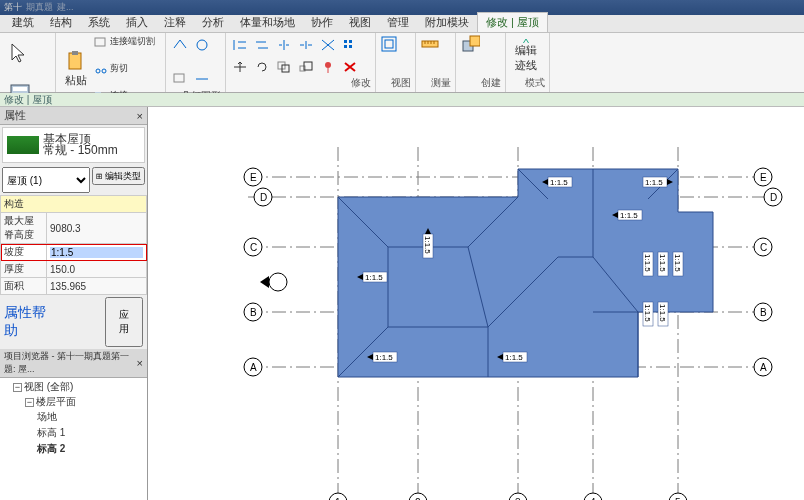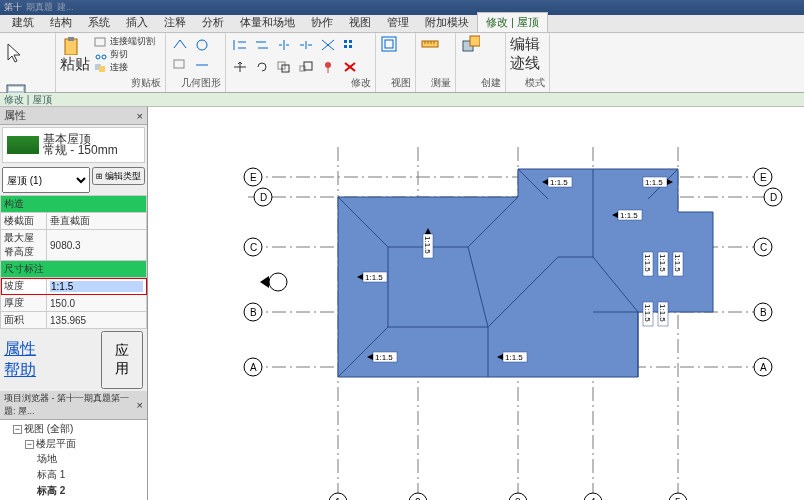"连接端切割" .smcol { gap: 0 -> 14px }
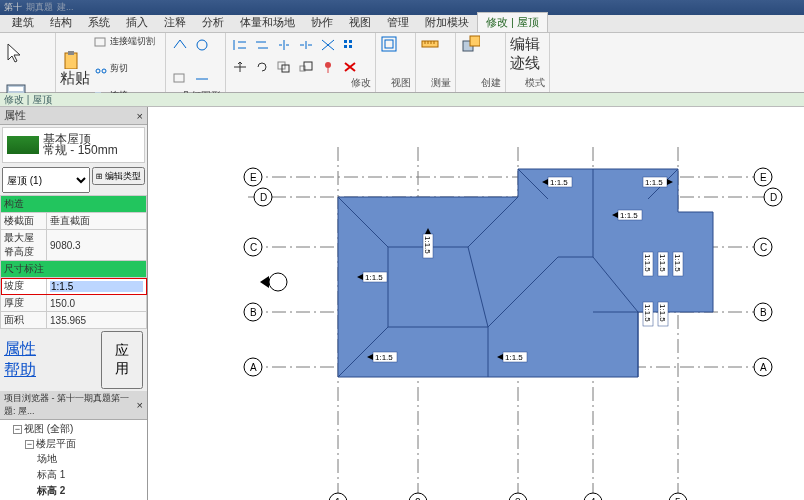"编辑" .bigbtn { align-items: none -> center; font-size: 15px -> 11px }
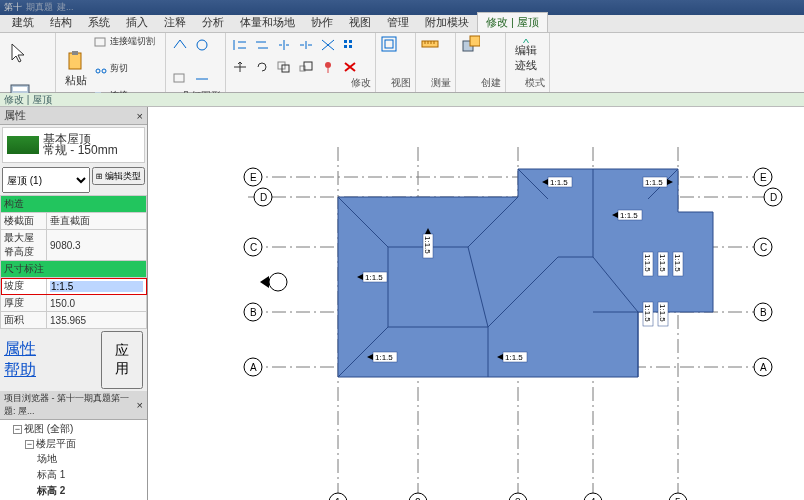"构造" .grid th { background: #22c55e -> #fef9c3 }
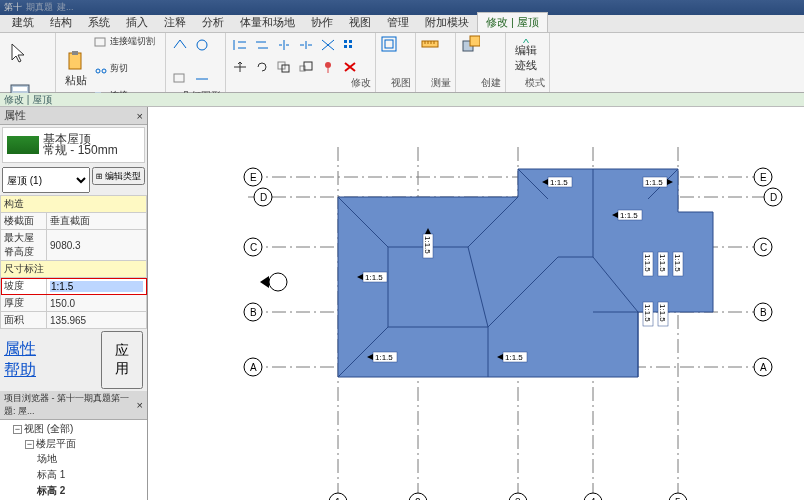"楼截面" tr { html: <tr> <td>楼截面</td> <td>垂直截面</td> </tr> -> none }
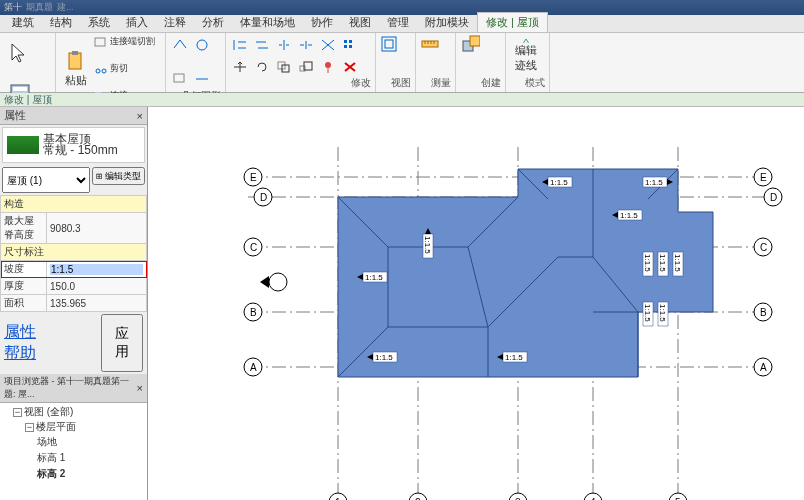"尺寸标注" tr.gridhdr { html: <tr> <th>尺寸标注</th> </tr> -> none }
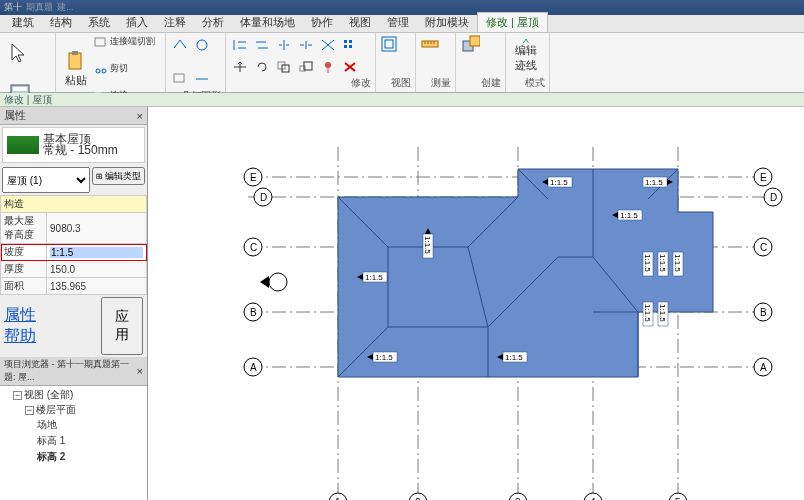"属性帮助" .link { font-size: 16px -> 14px; text-decoration: underline -> none }
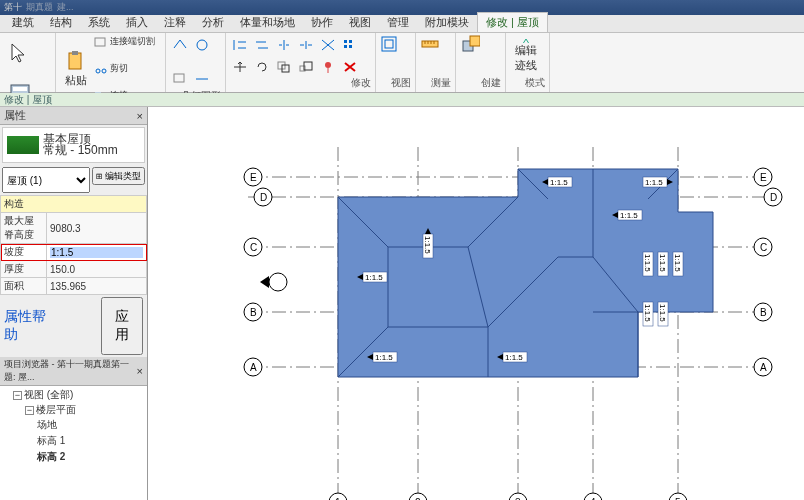"应用" .applyrow button { font-size: 14px -> 10px }
